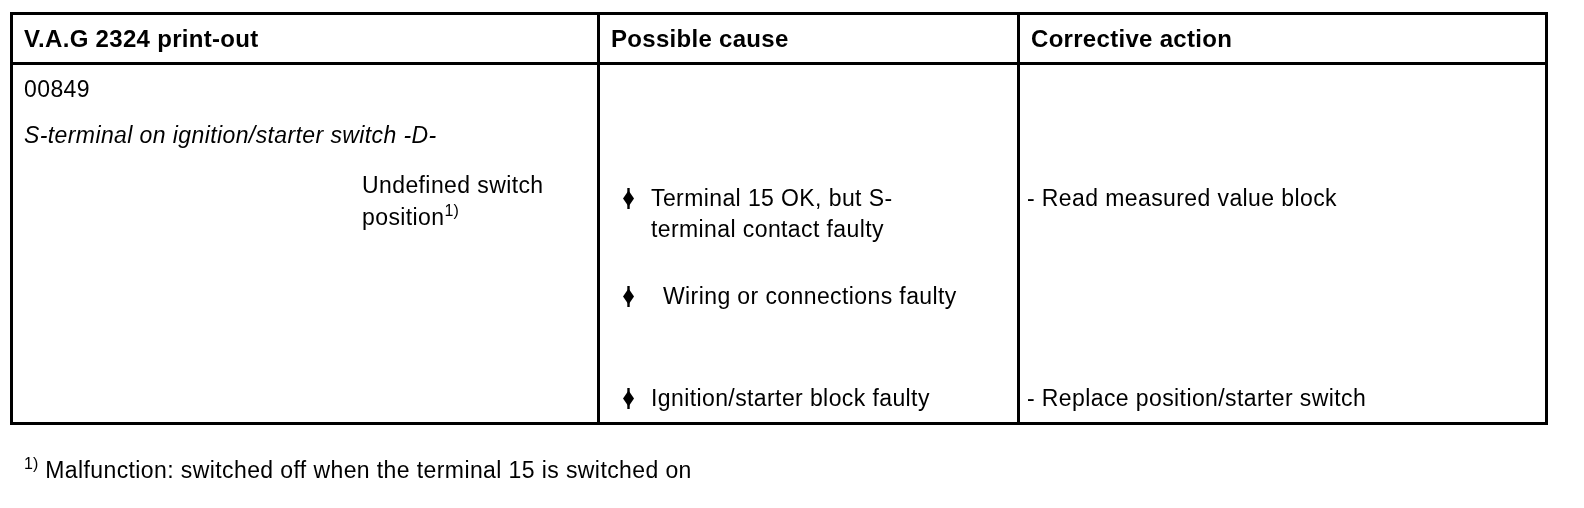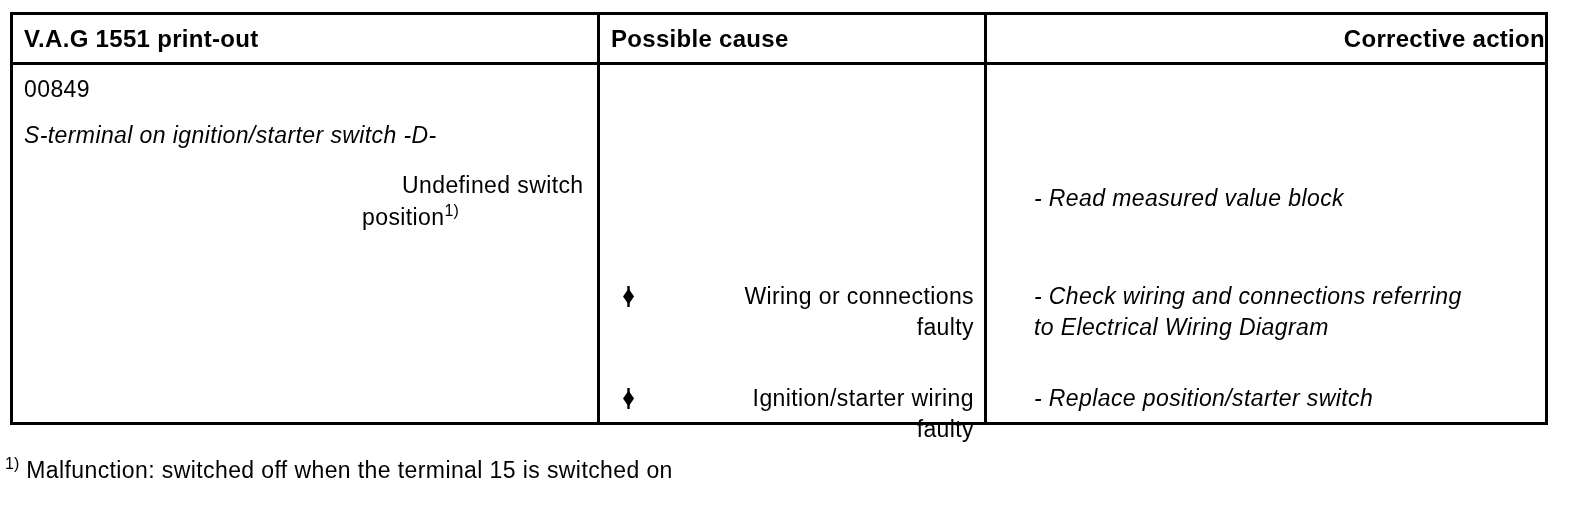"V.A.G 1551 print-out" span { text: 1551 -> 2324 }
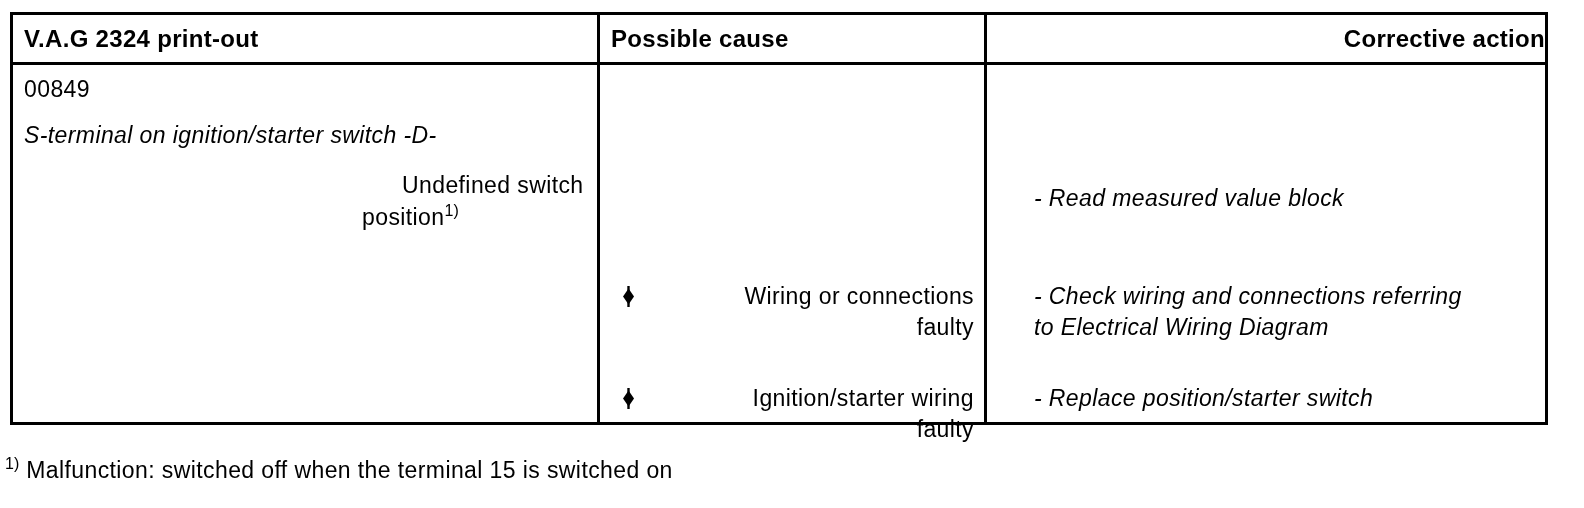"Possible cause" .c2 { text-align: right -> none; width: 387px -> 420px }
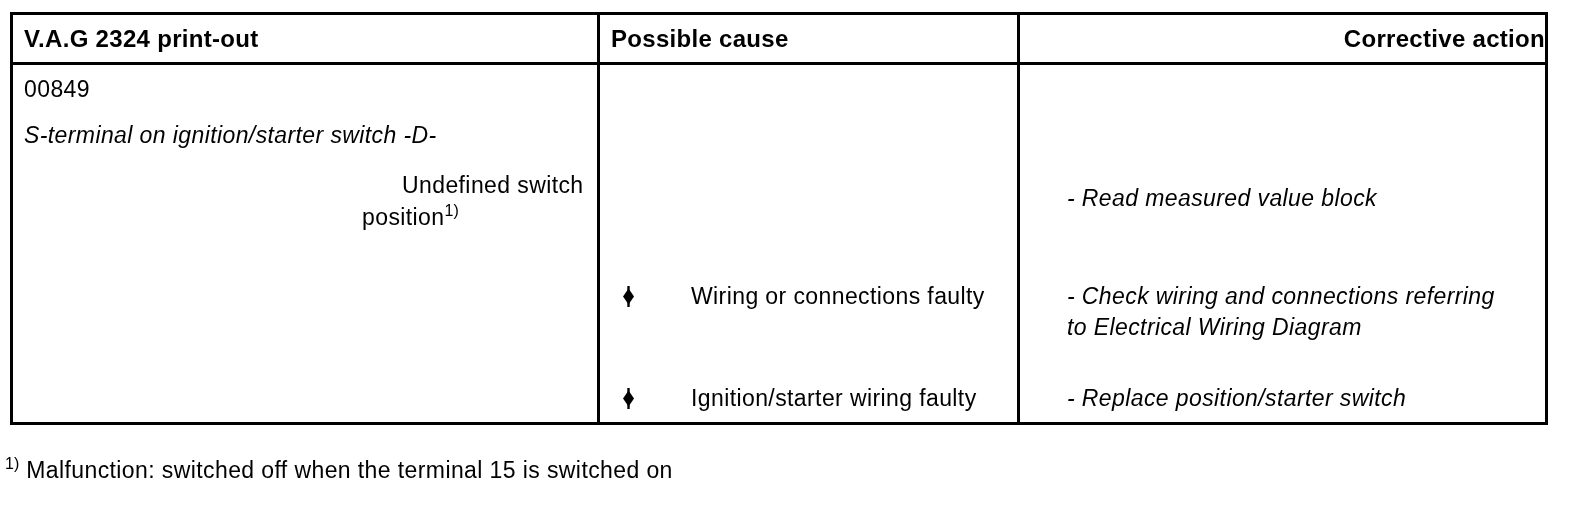"Corrective action" .c3 { justify-content: flex-end -> none }
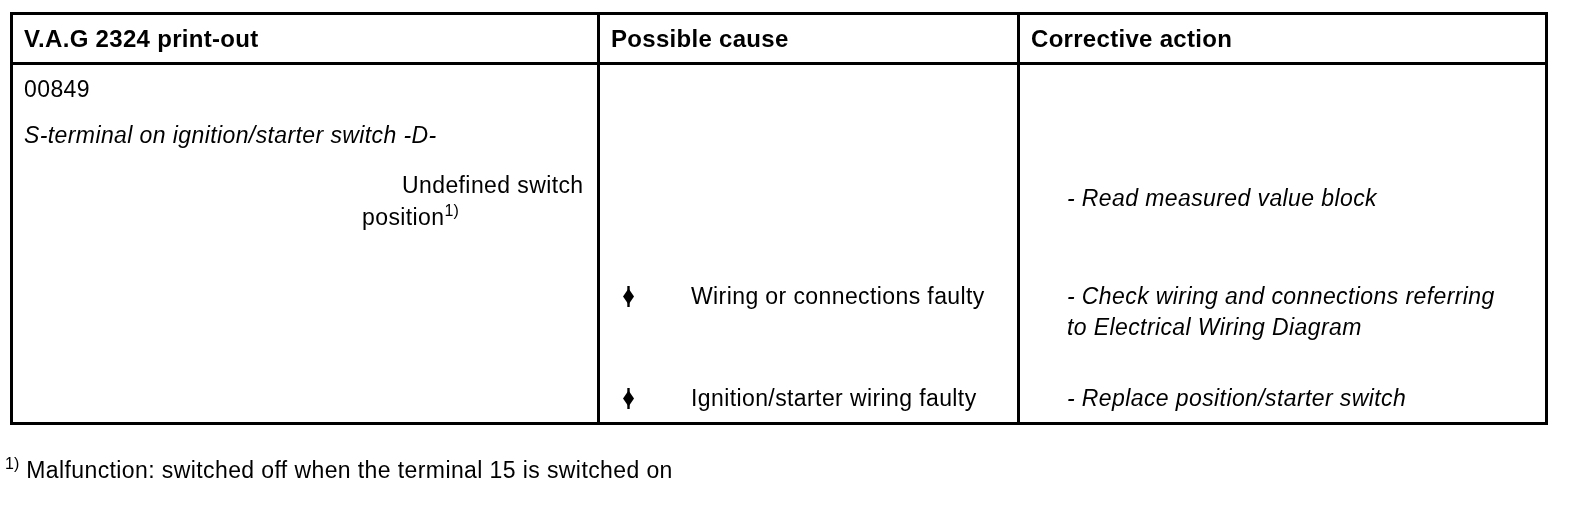"Undefined switch" .prewrap { margin-left: 40px -> none }
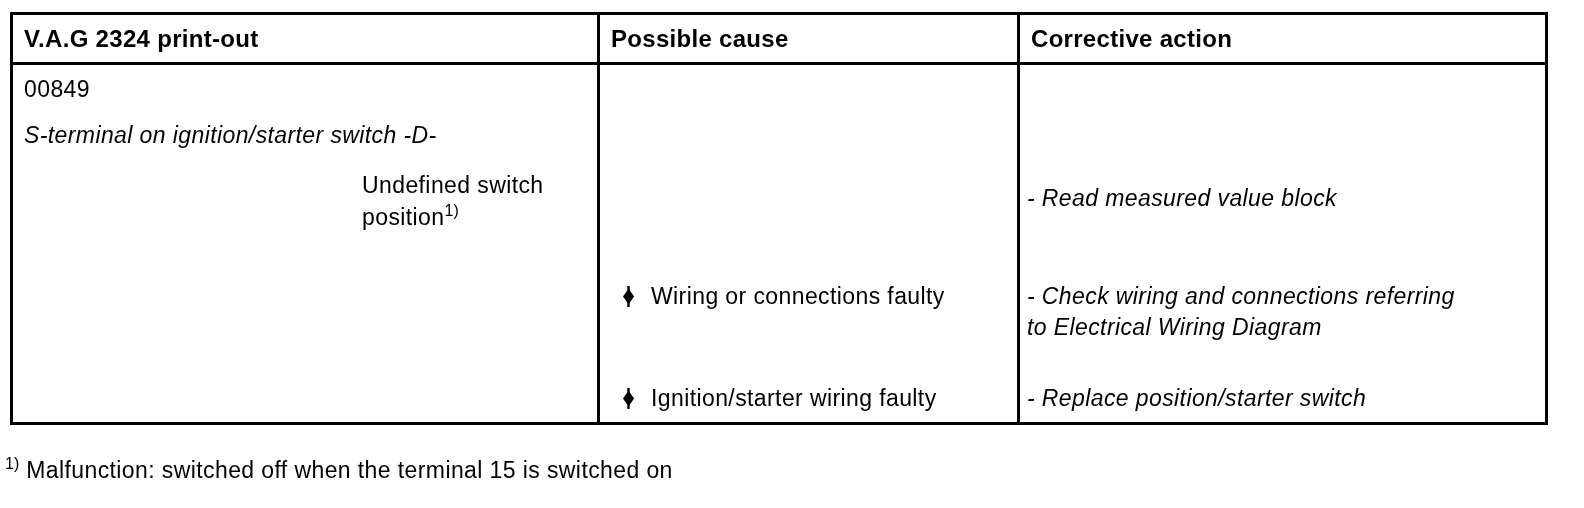"Terminal 15 OK, but S-" div.cause-item { html: none -> <div> <svg> <line></line> <path></path> </svg> <span>Terminal 15 OK, but S- terminal contact faulty</span> </div> }
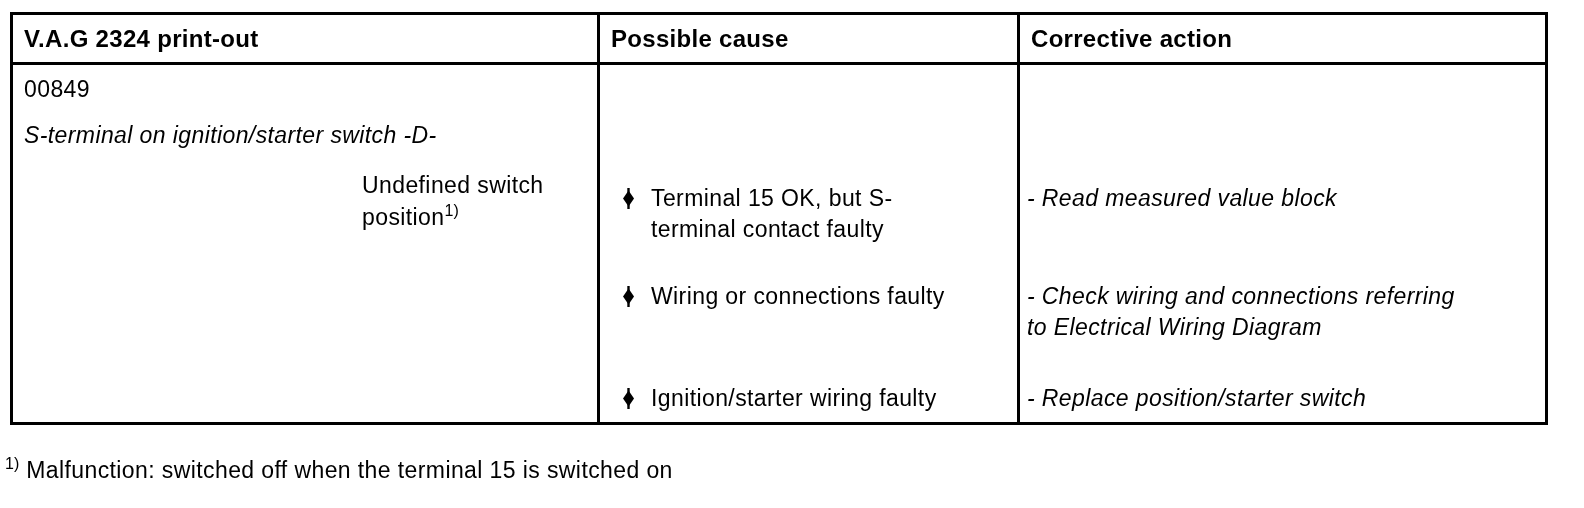"- Read measured value block" .action-item { font-style: italic -> none }
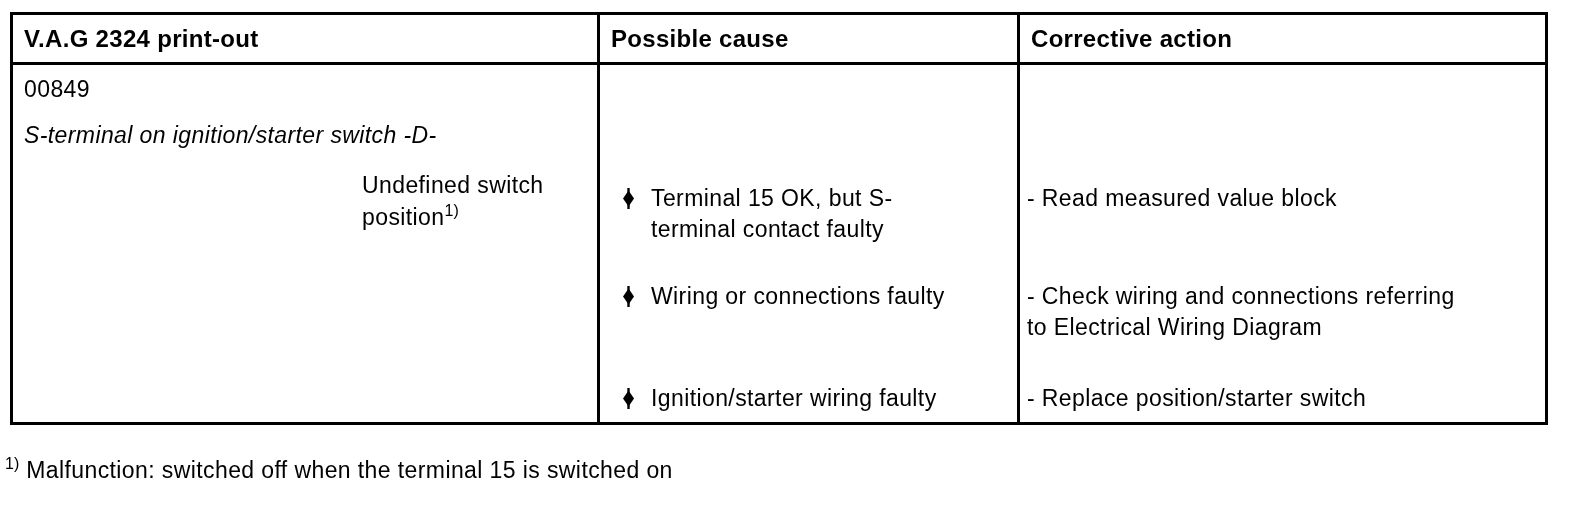"Wiring or connections faulty" .row-b { gap: none -> 12px }
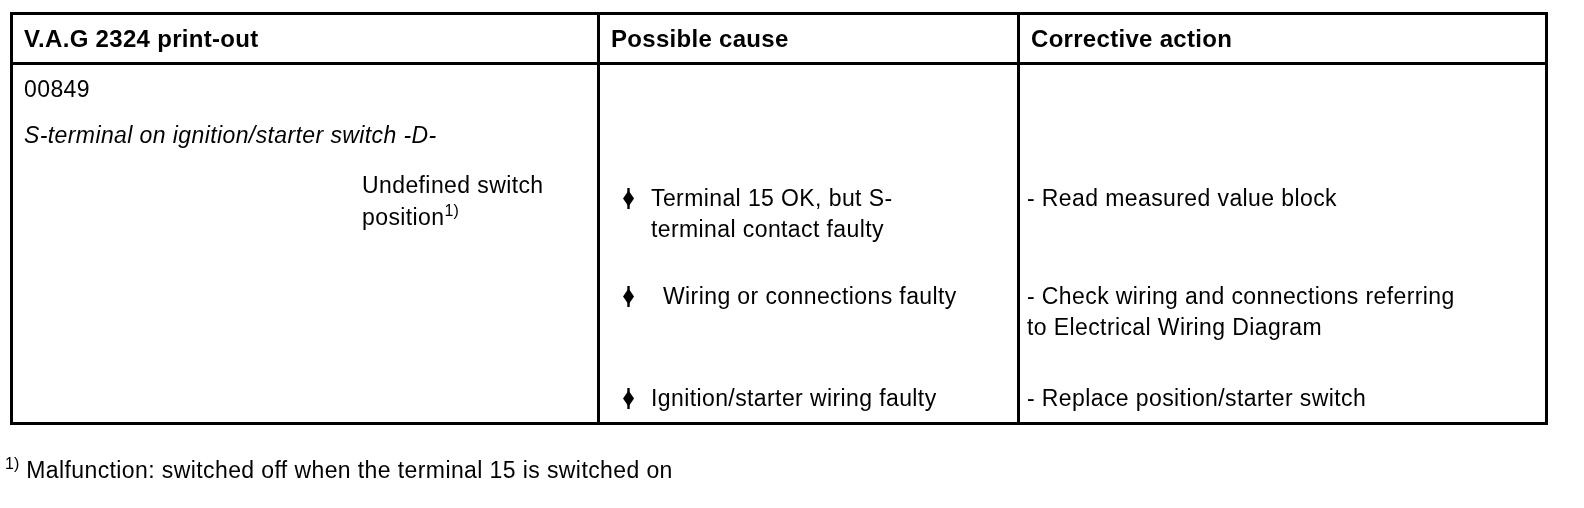"- Check wiring and connections" div.action-item { html: <div>- Check wiring and connections referring to Electrical Wiring Diagram</div> -> none }
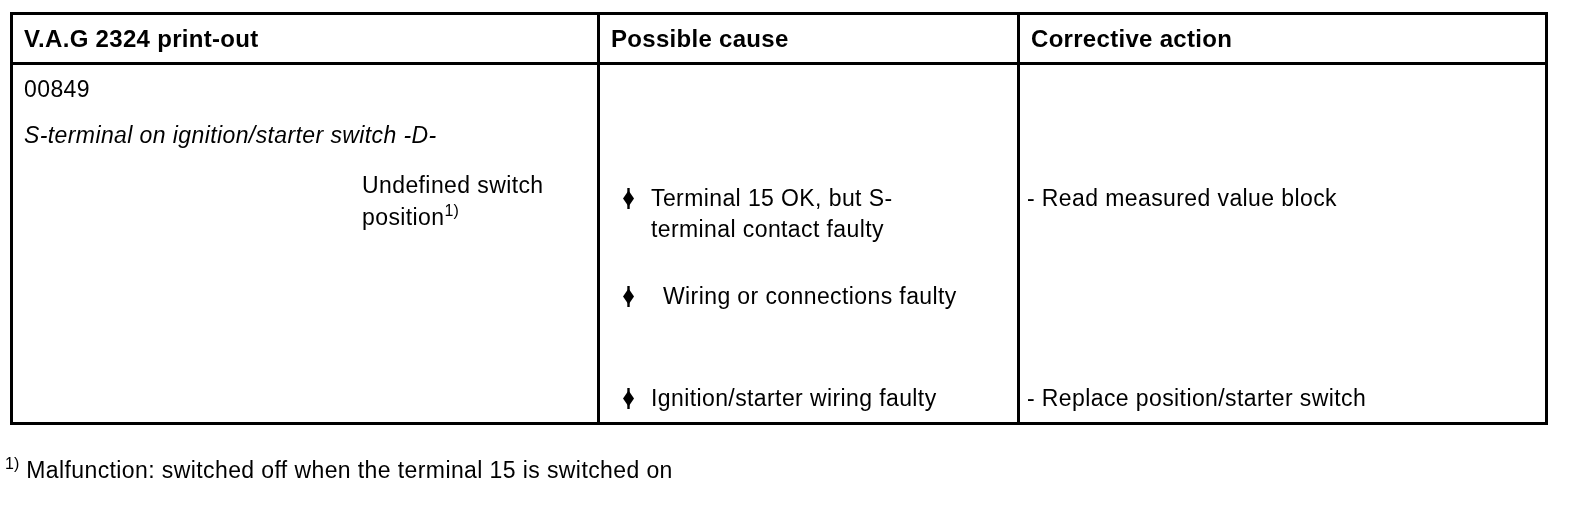"Ignition/starter wiring faulty" span.prewrap { text: wiring -> block }
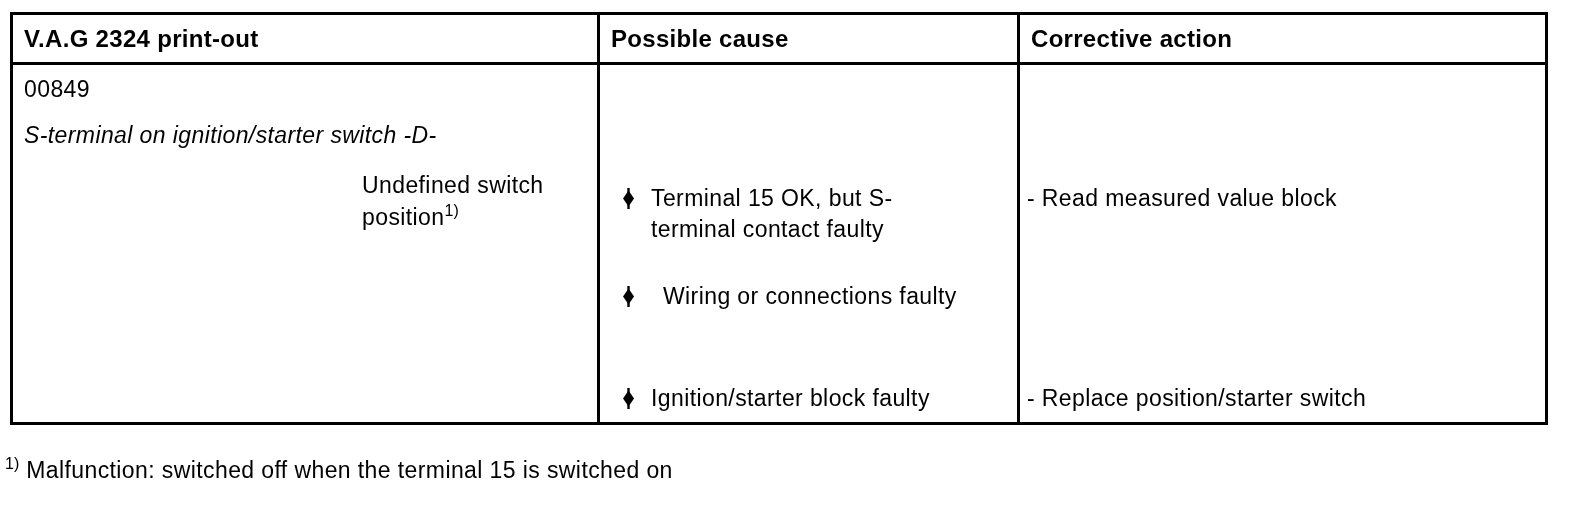"1) Malfunction: switched off when" .footnote { left: 5px -> 24px }
